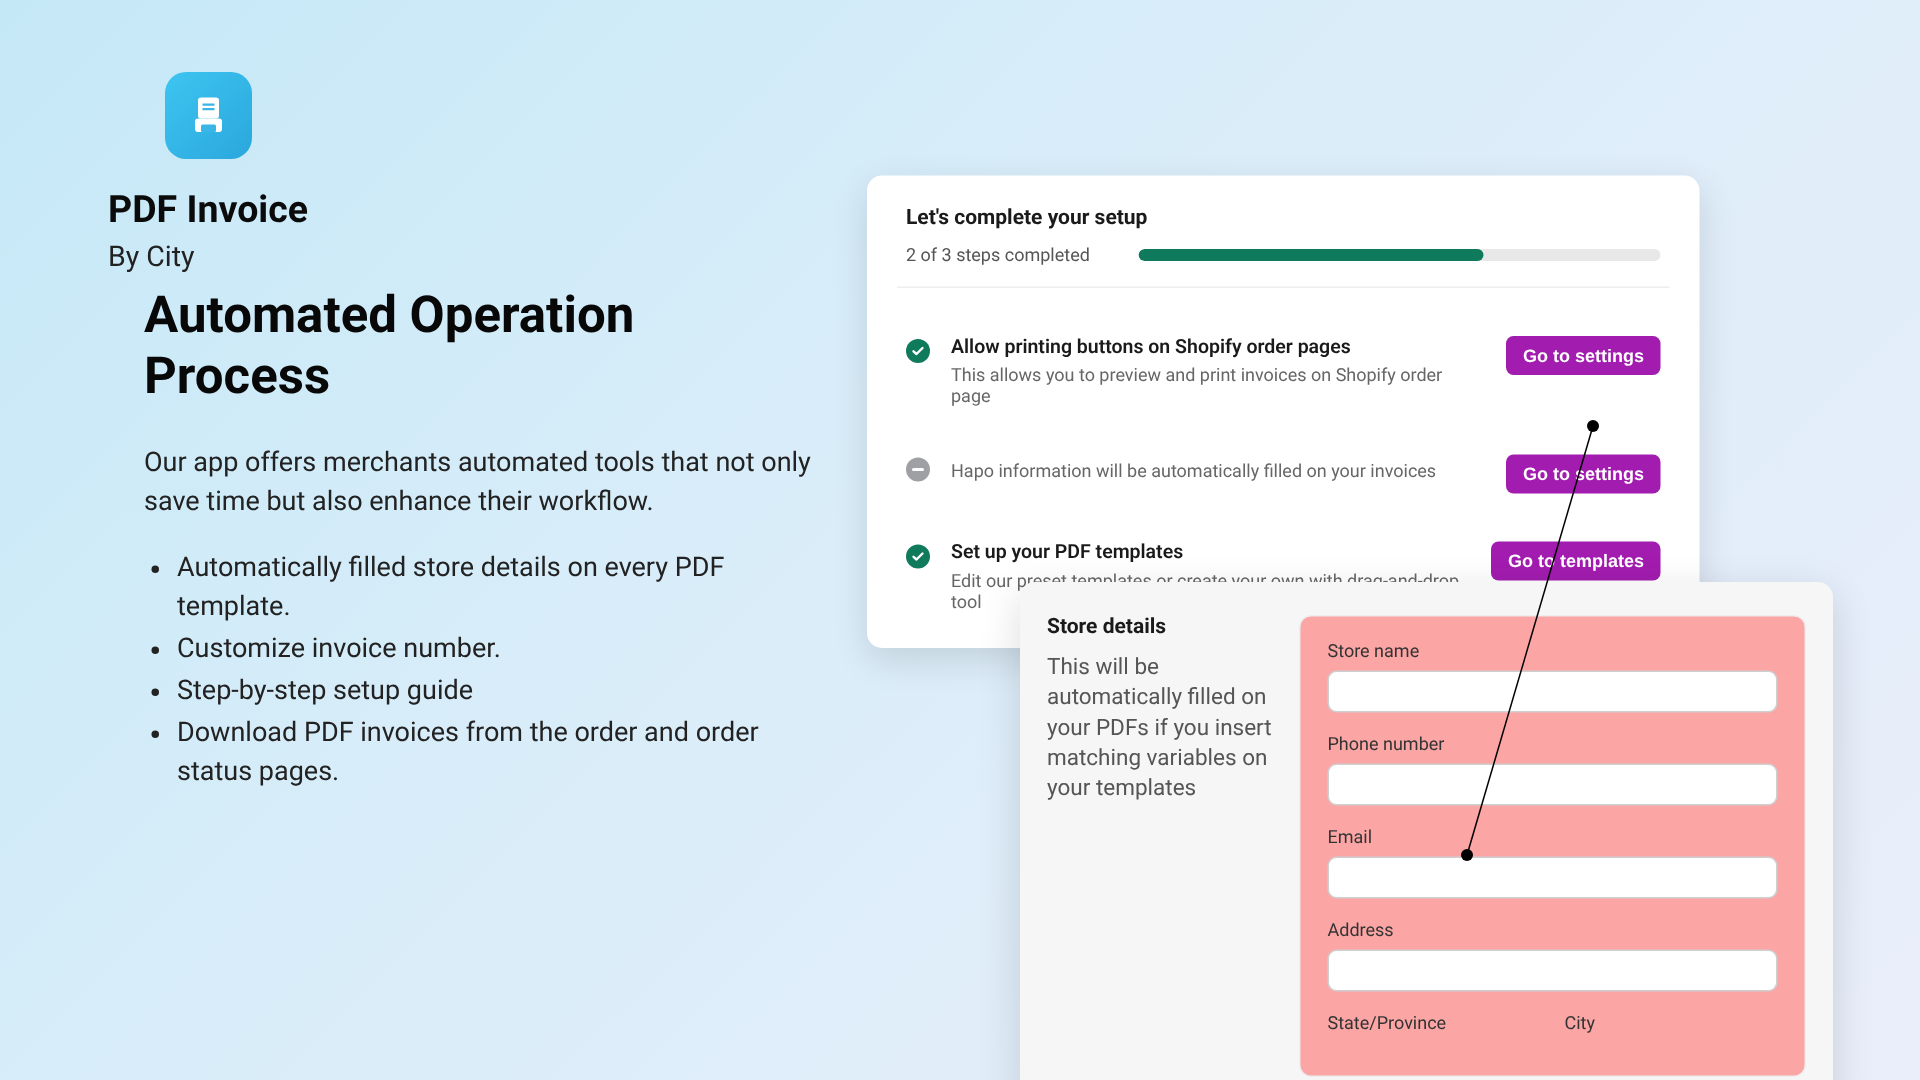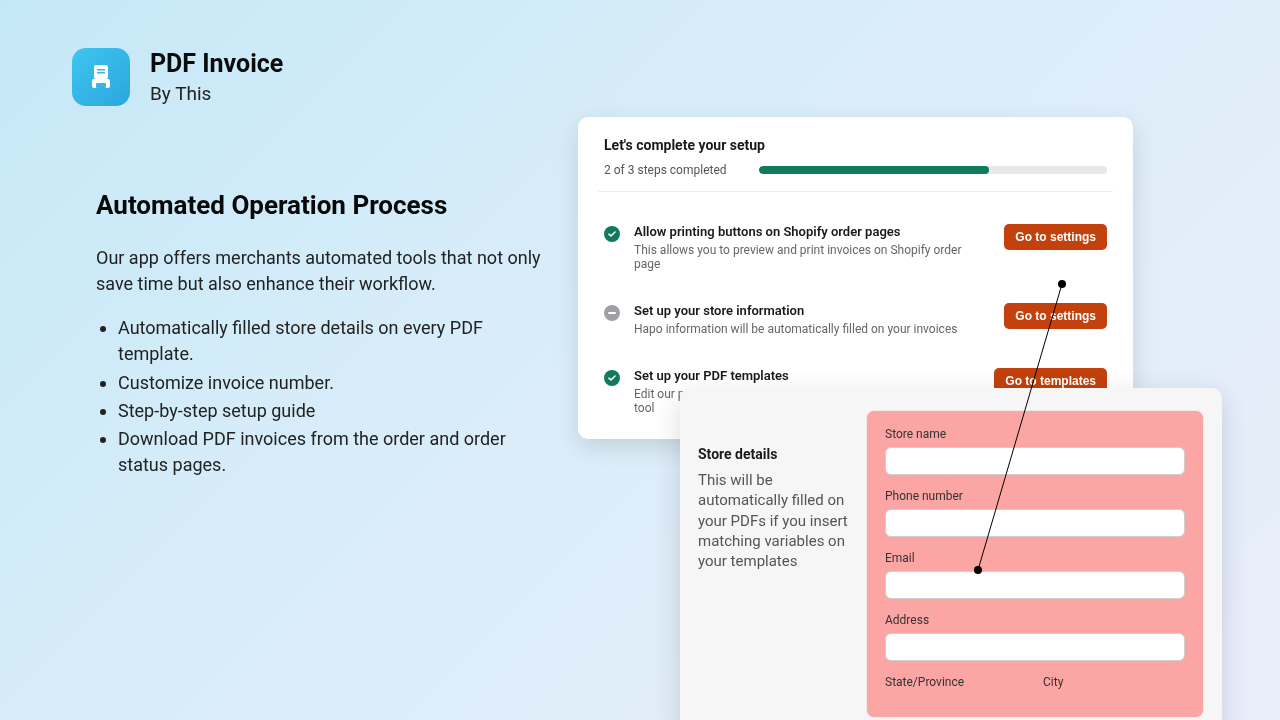"PDF Invoice" .header { flex-direction: none -> column }
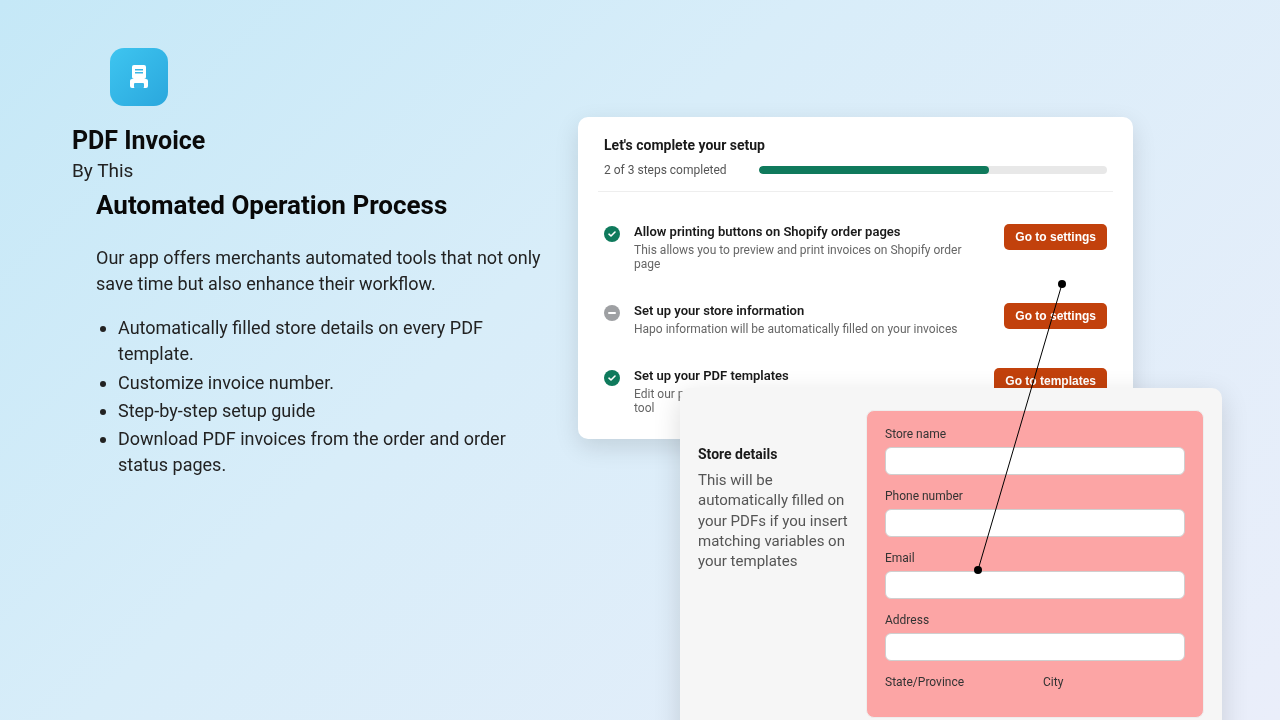"By This" div.app-by { text: This -> City }
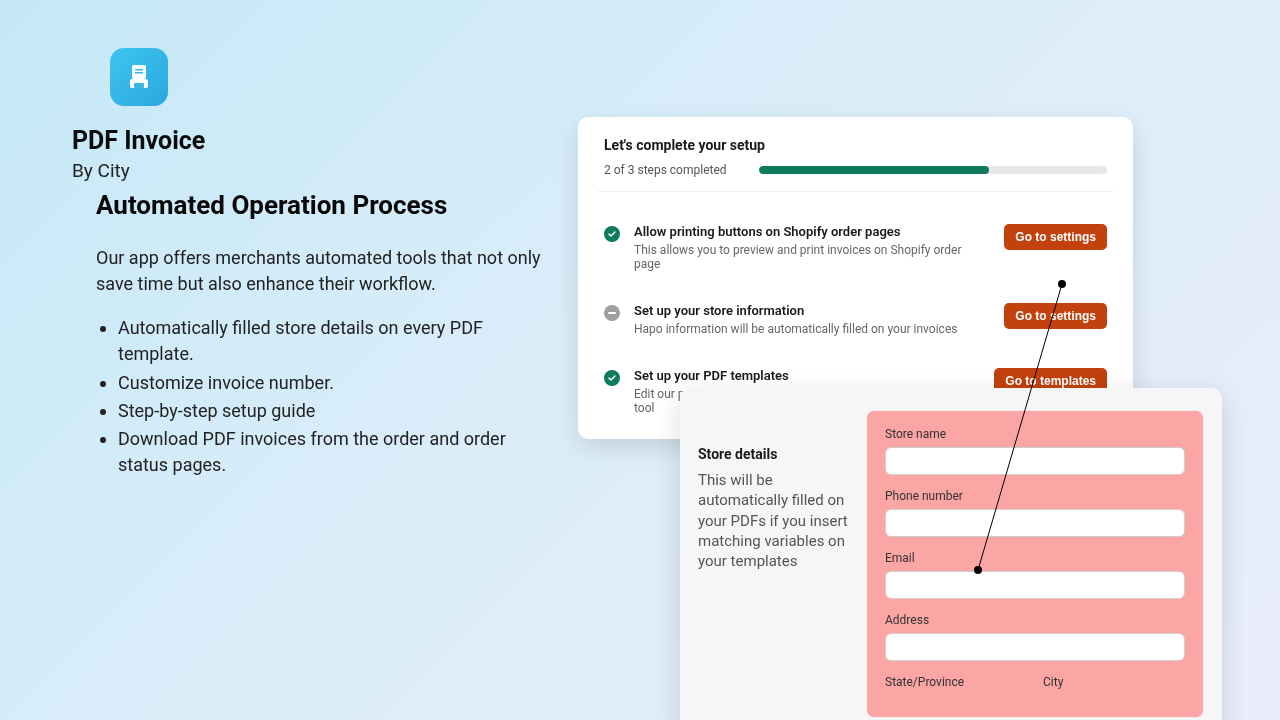"Automated Operation Process" .heading { font-size: 26px -> 34px }
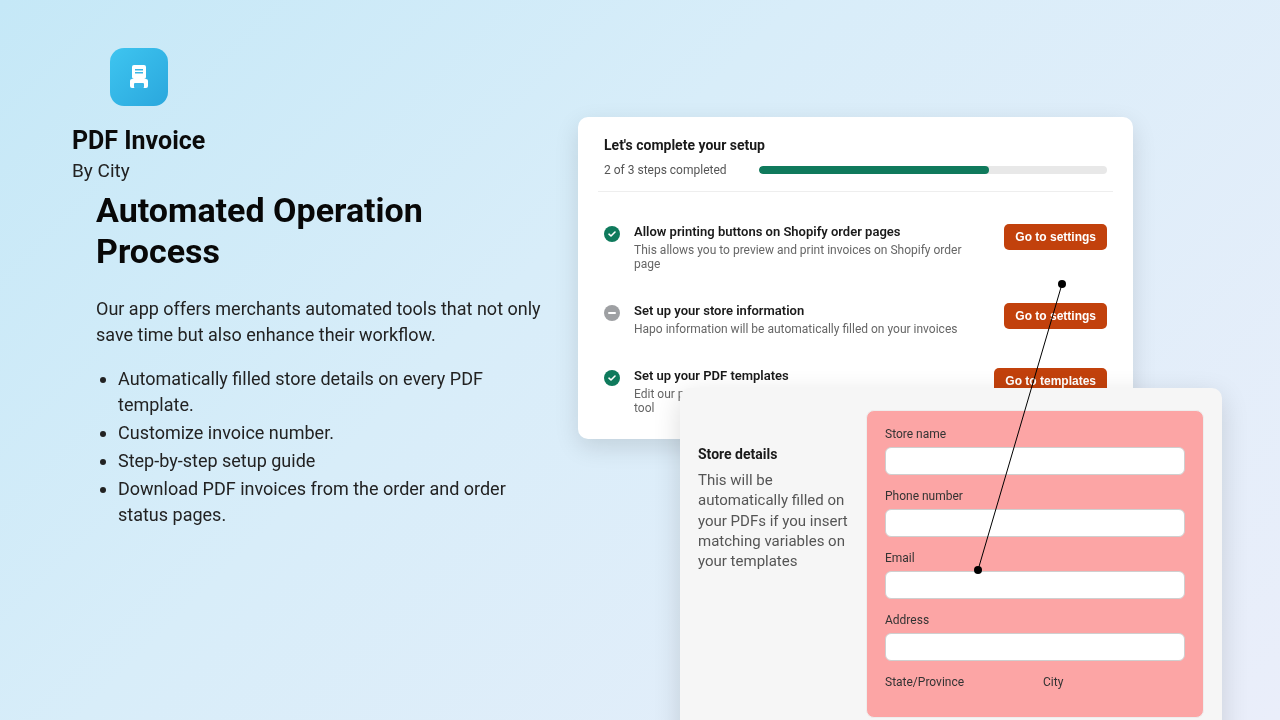"Go to settings" .step-btn { background: #c2410c -> #a21caf }
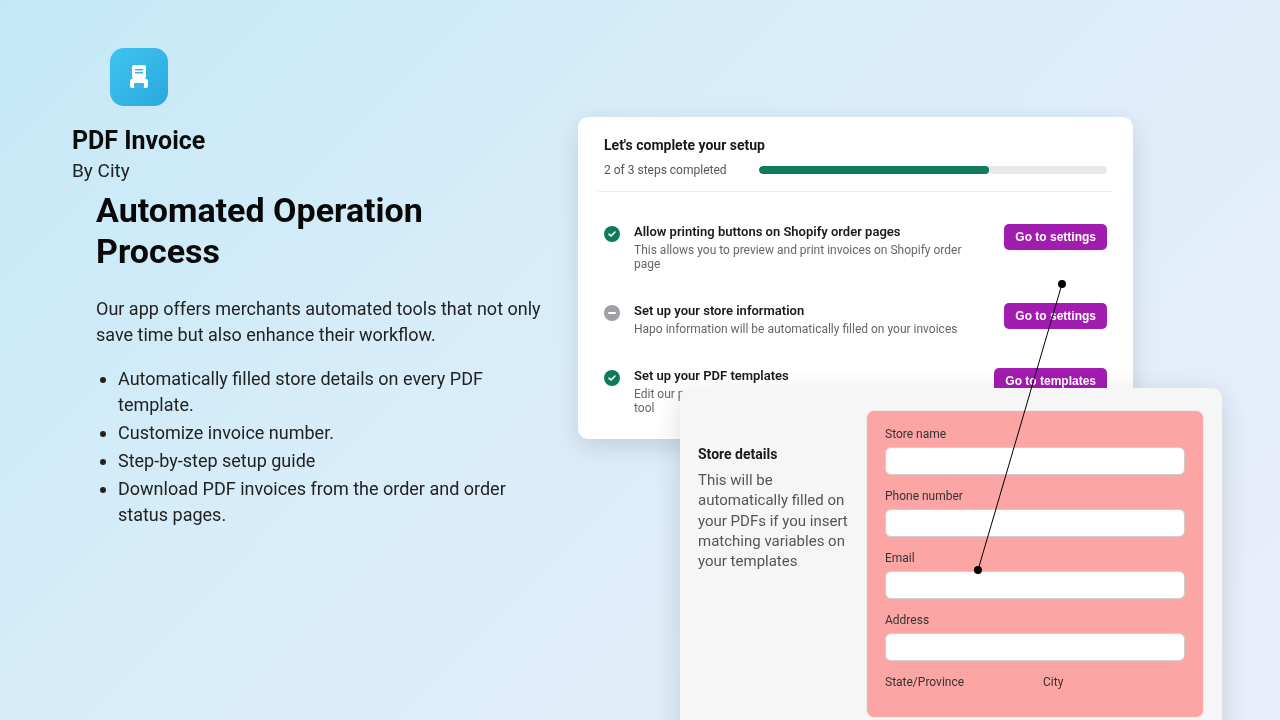"Set up your store information" div.step-title { html: <div>Set up your store information</div> -> none }
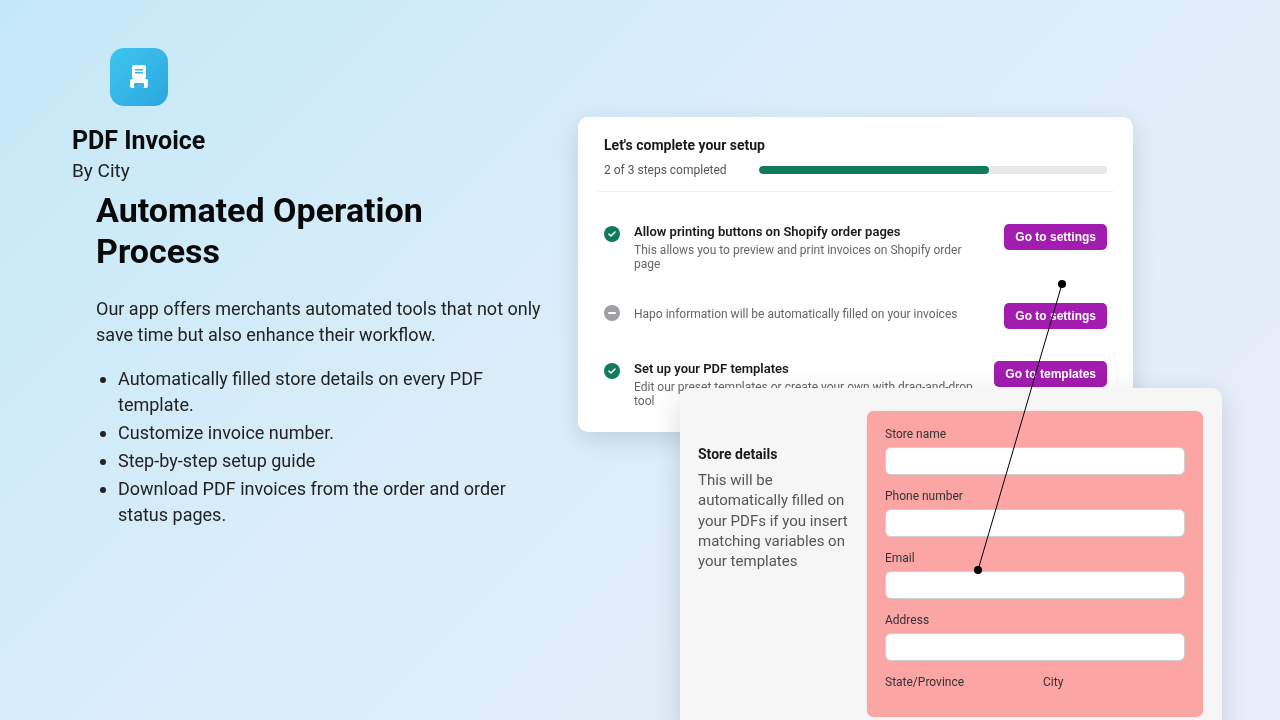"Store details" .details-side { margin-top: 36px -> none }
